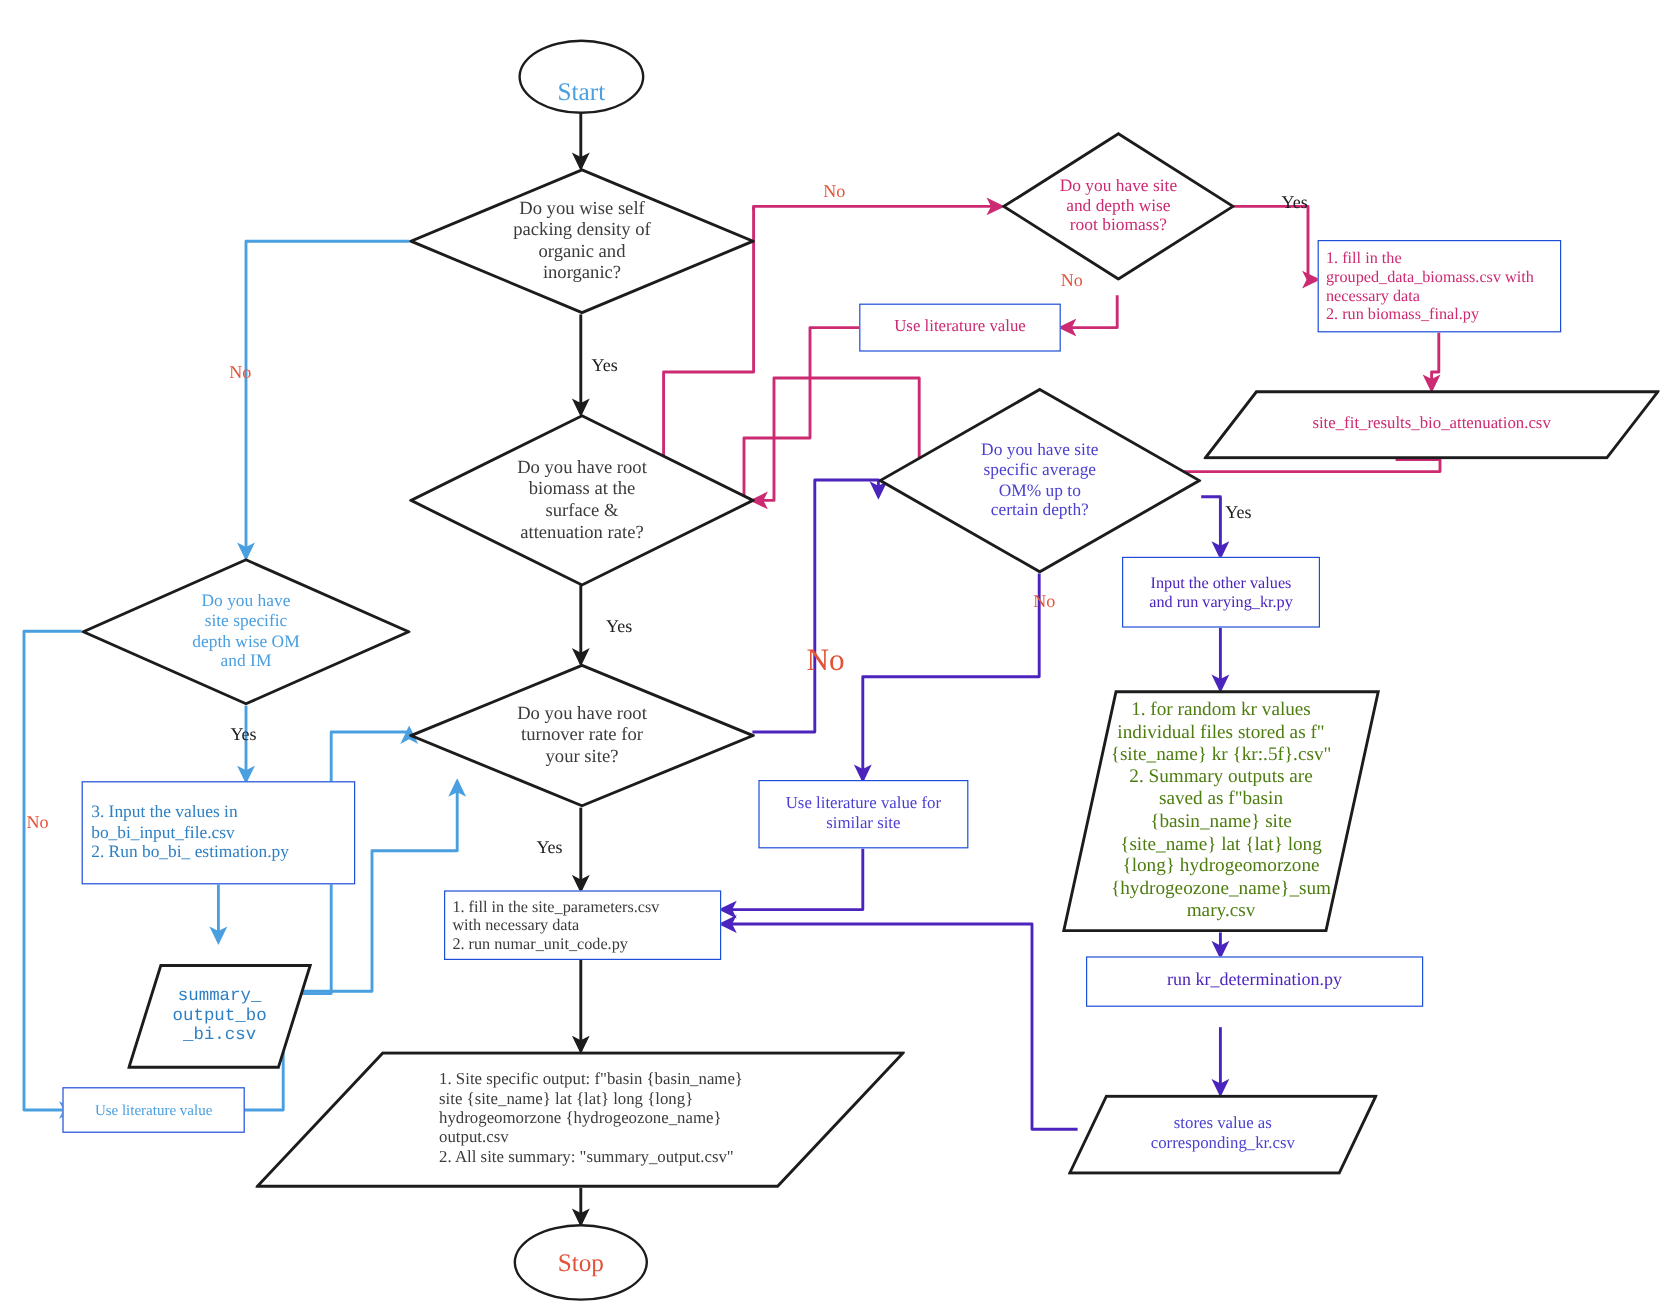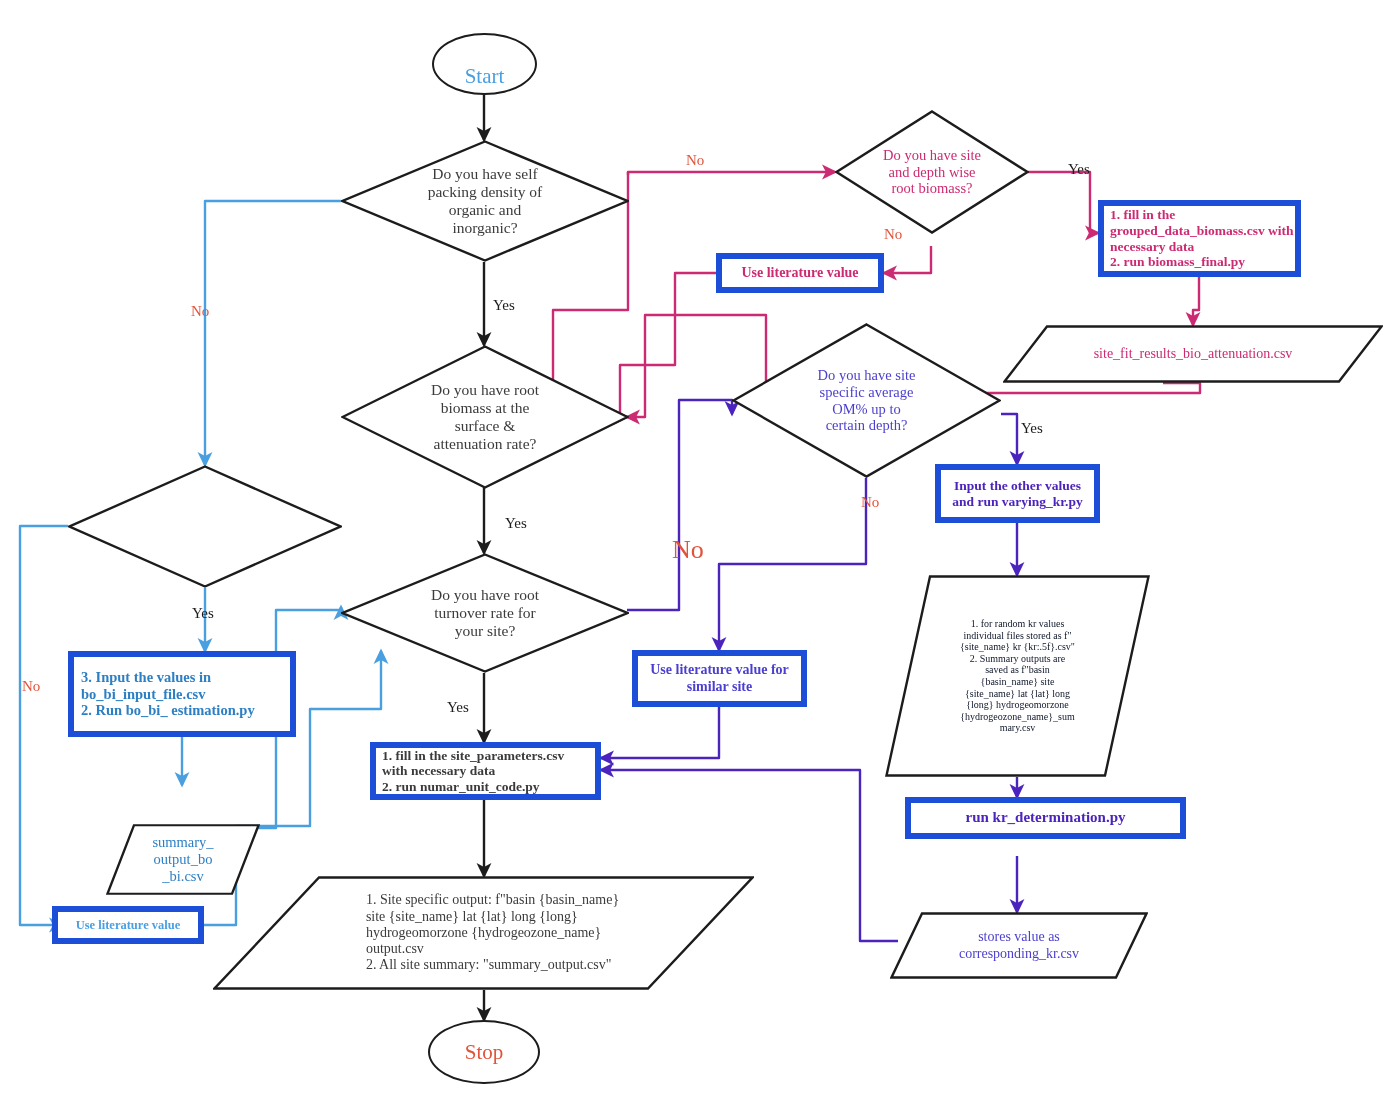"Do you have self" span.inner { text: have -> wise }
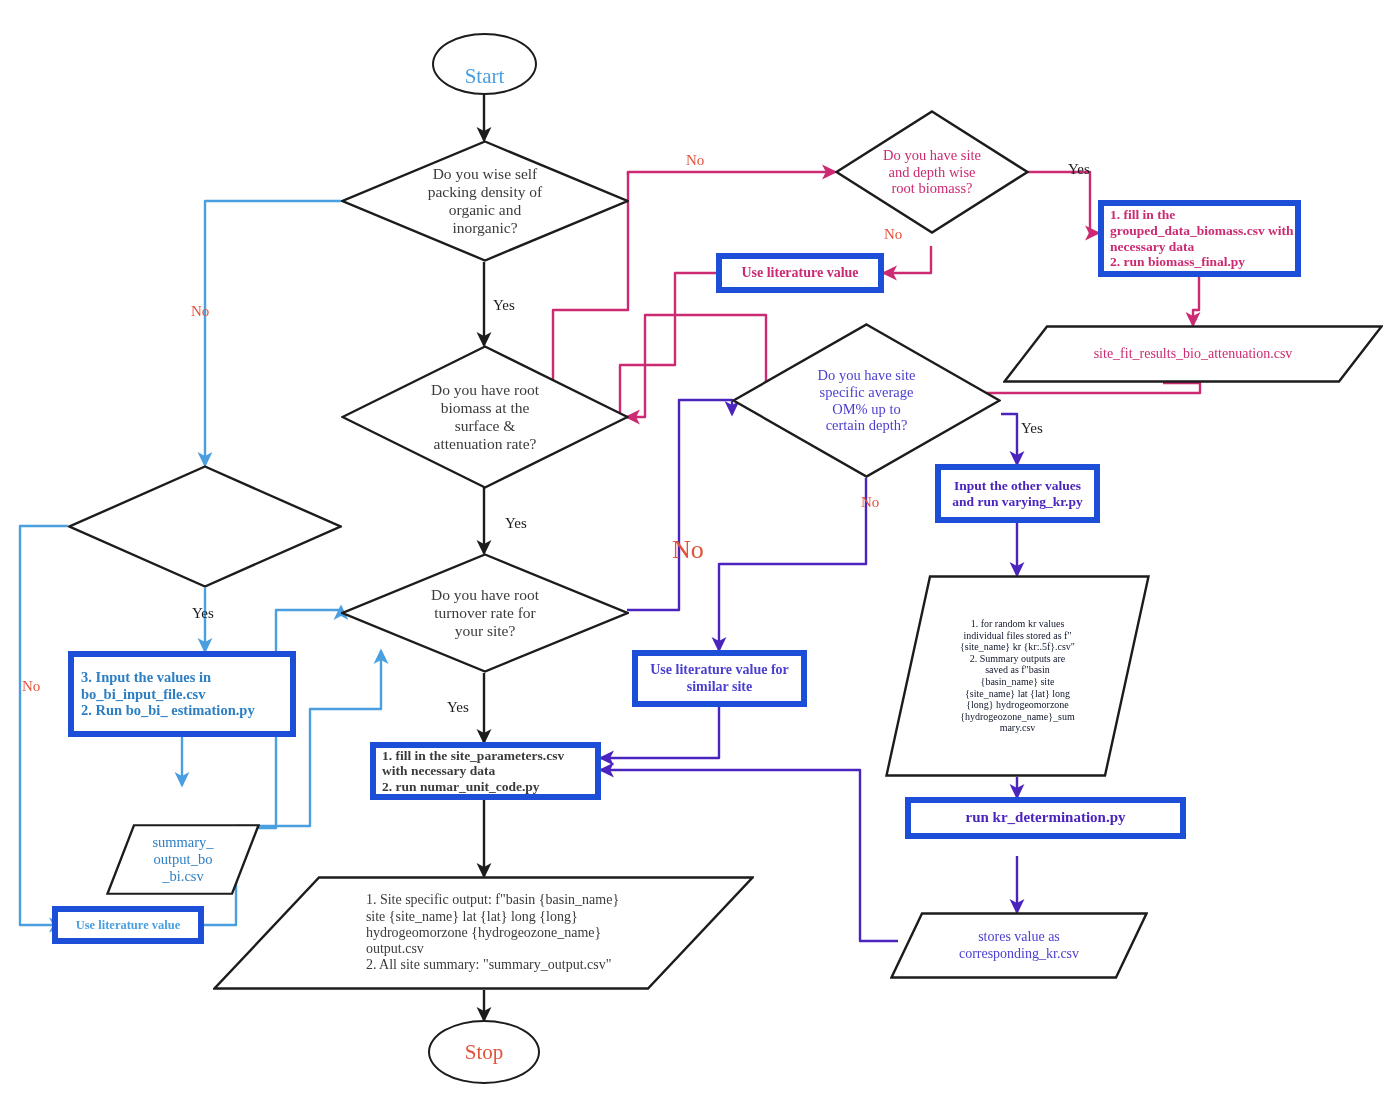"1. fill in the" .shape-box { border: 6px solid #1d4ed8 -> 1px solid #1d4ed8; font-weight: bold -> none }
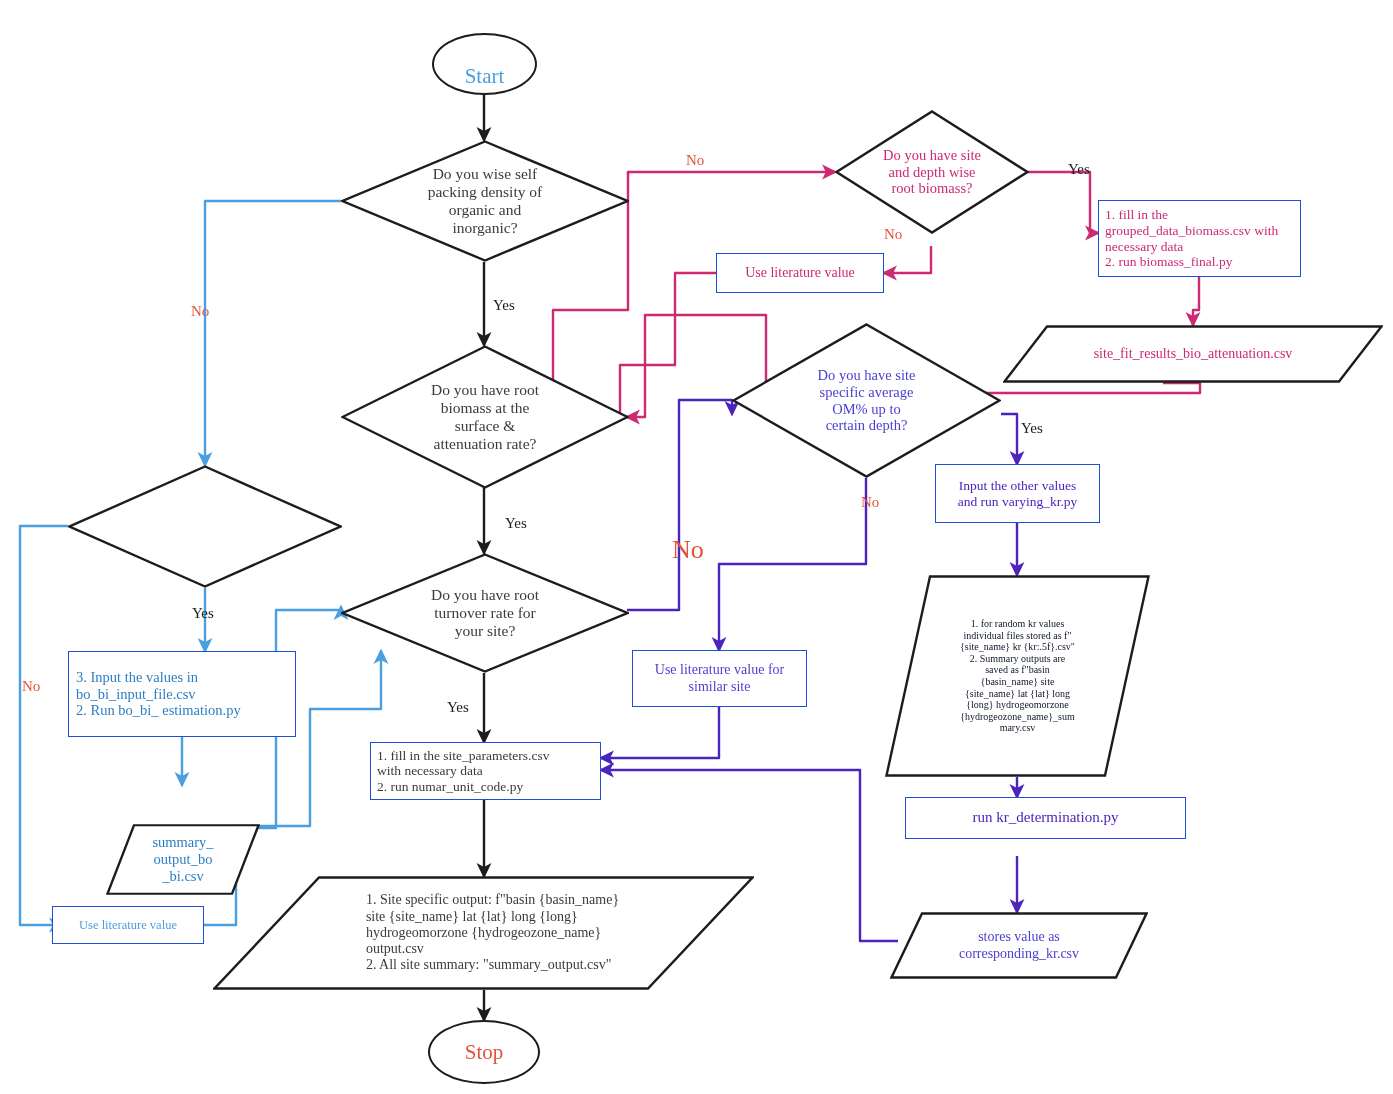"Do you have" span.inner { html: none -> <span>Do you have site specific depth wise OM and IM</span> }
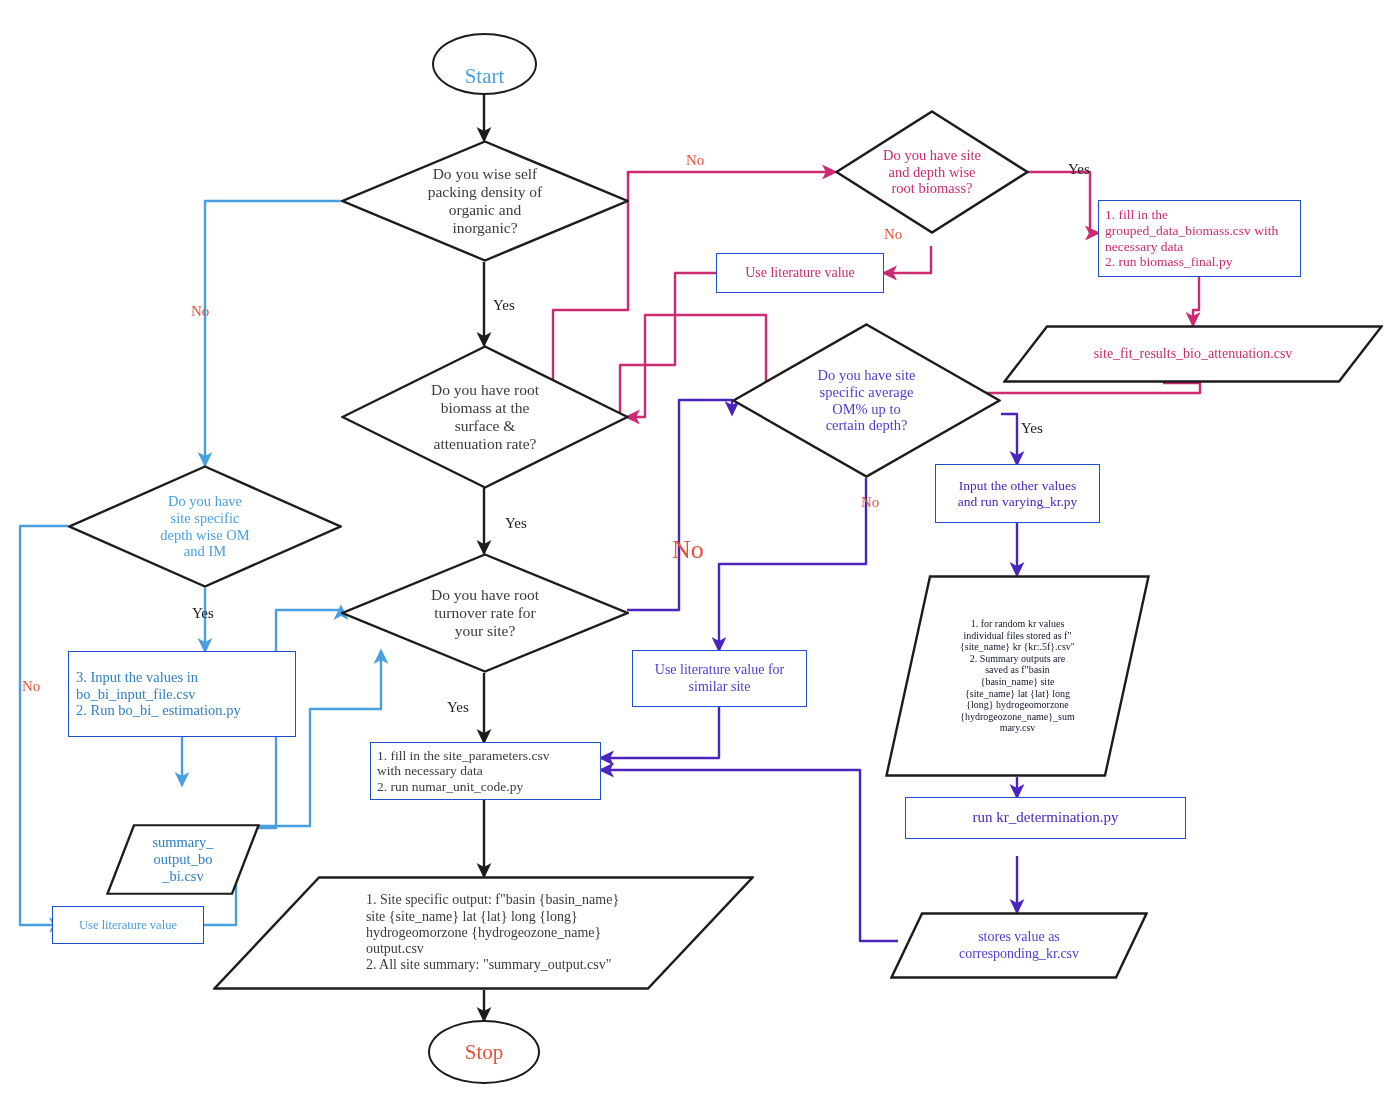"1. for random kr values" span.inner { color: #0f172a -> #4d7c0f; font-size: 10px -> 16px }
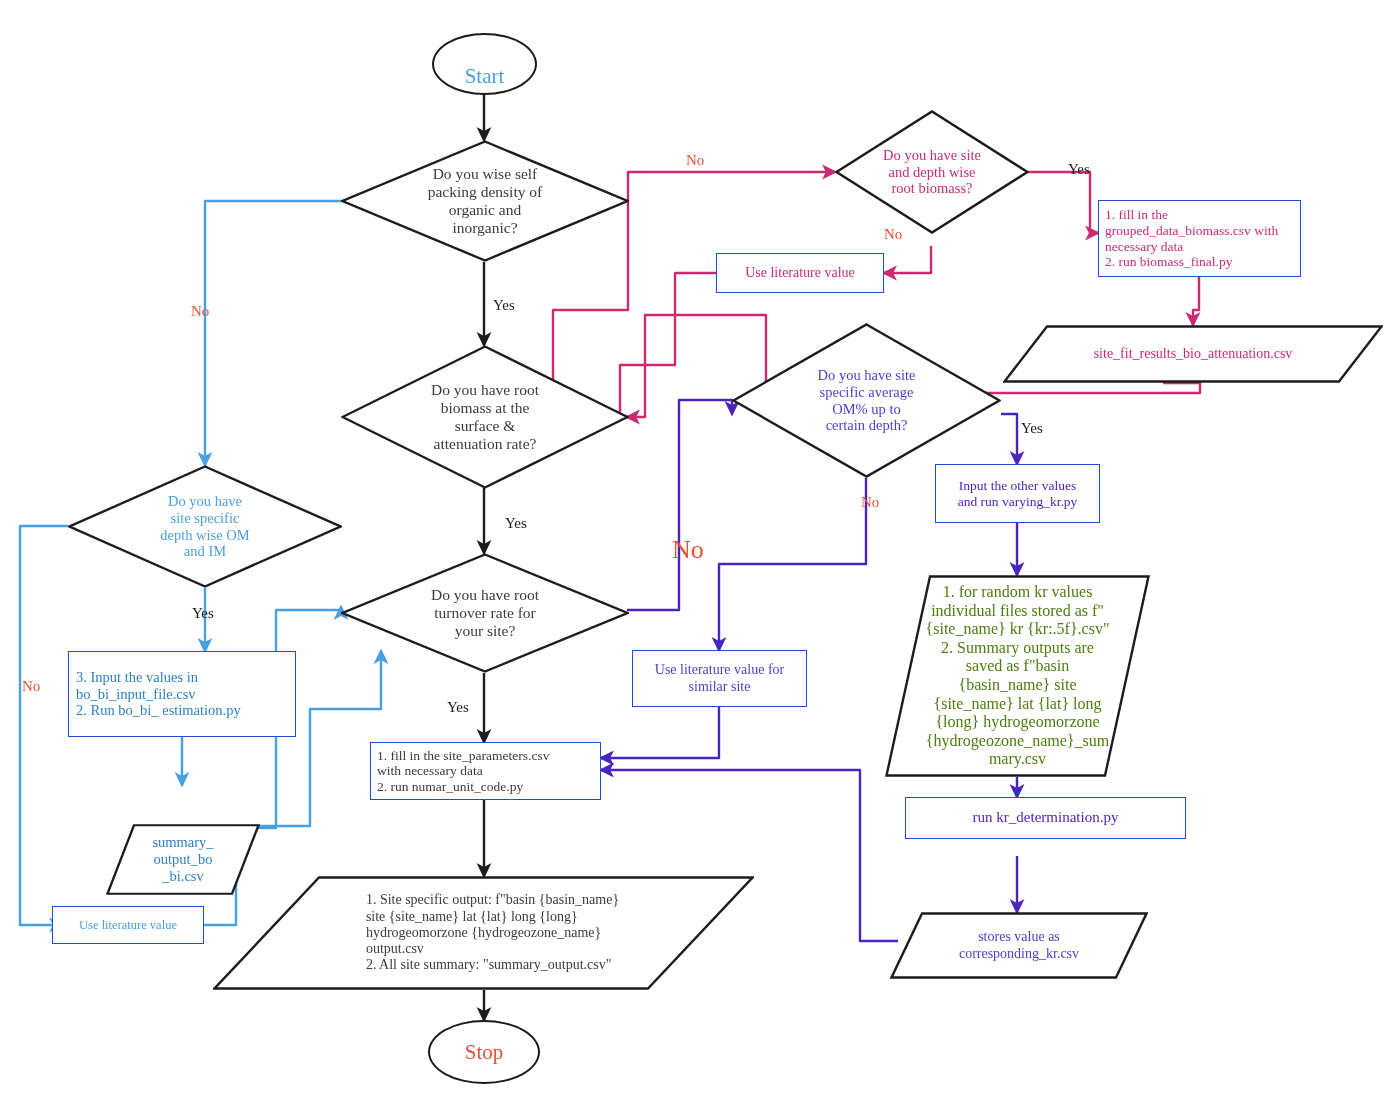"summary_" div.node { font-family: none -> Liberation Mono, monospace; height: 71px -> 88px; top: 824px -> 803px }
